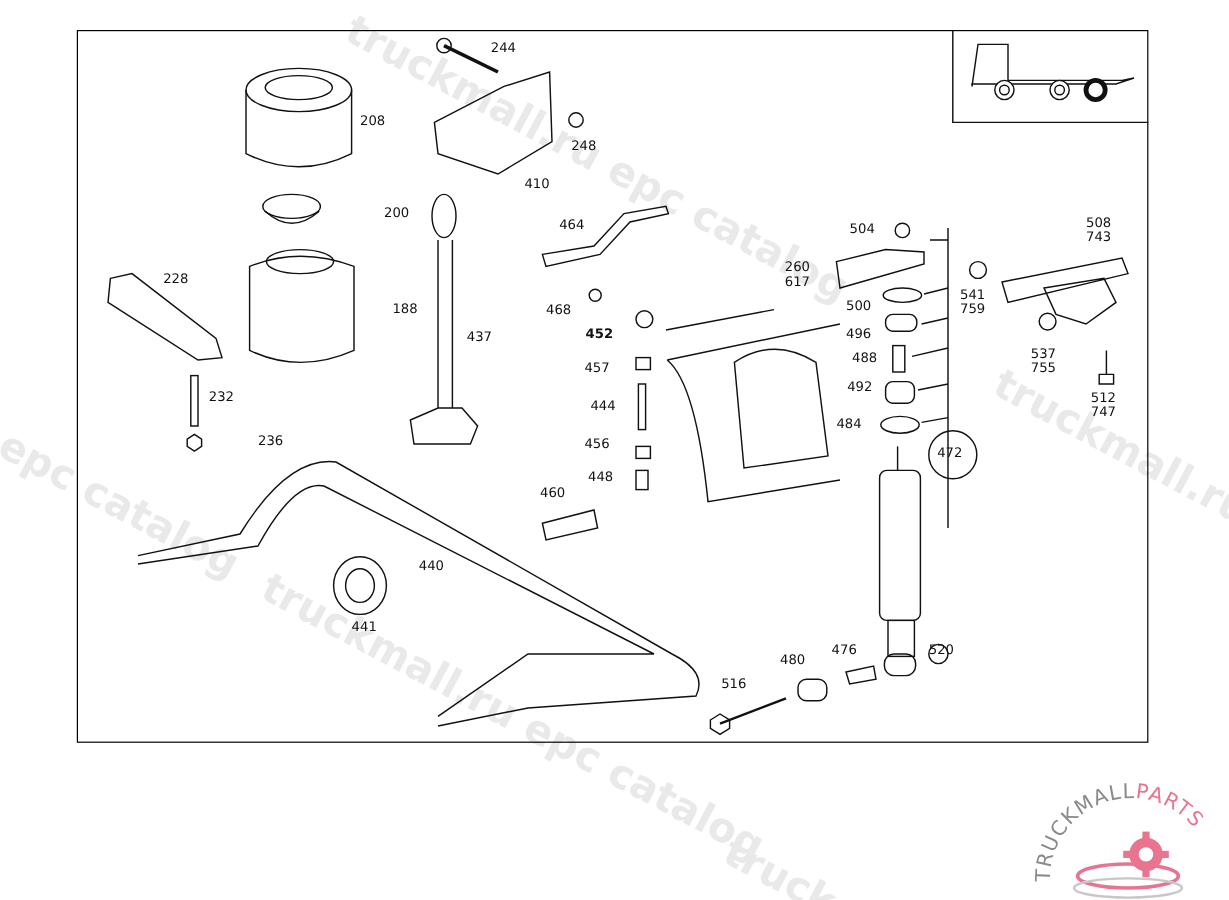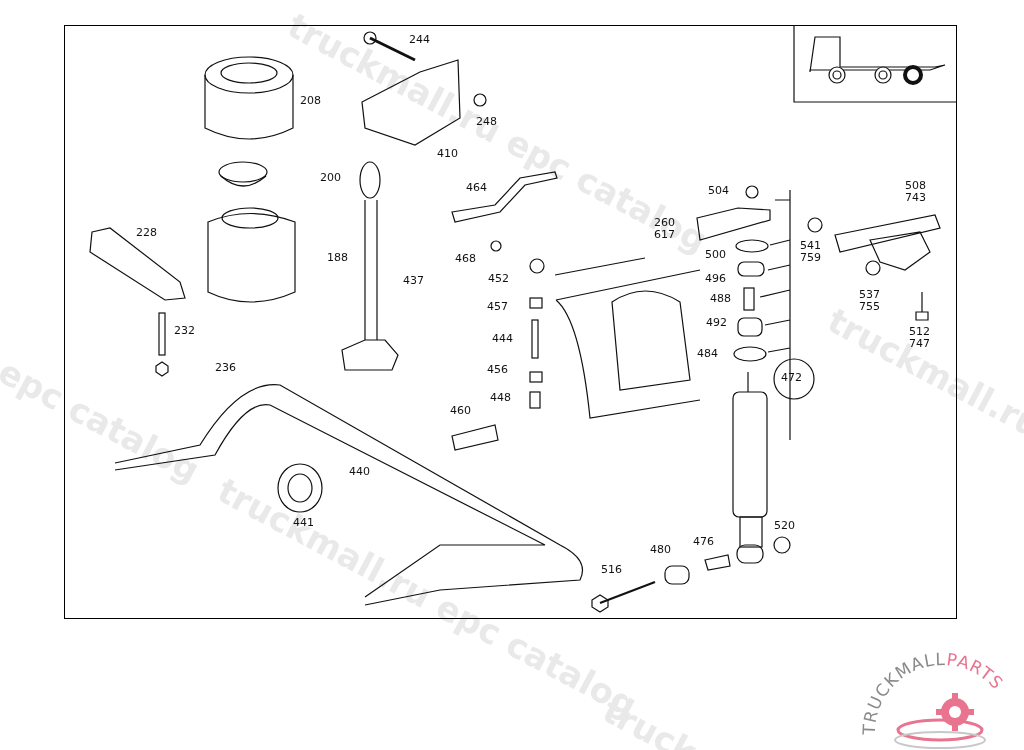"437" div.lbl { left: 403px -> 389px }
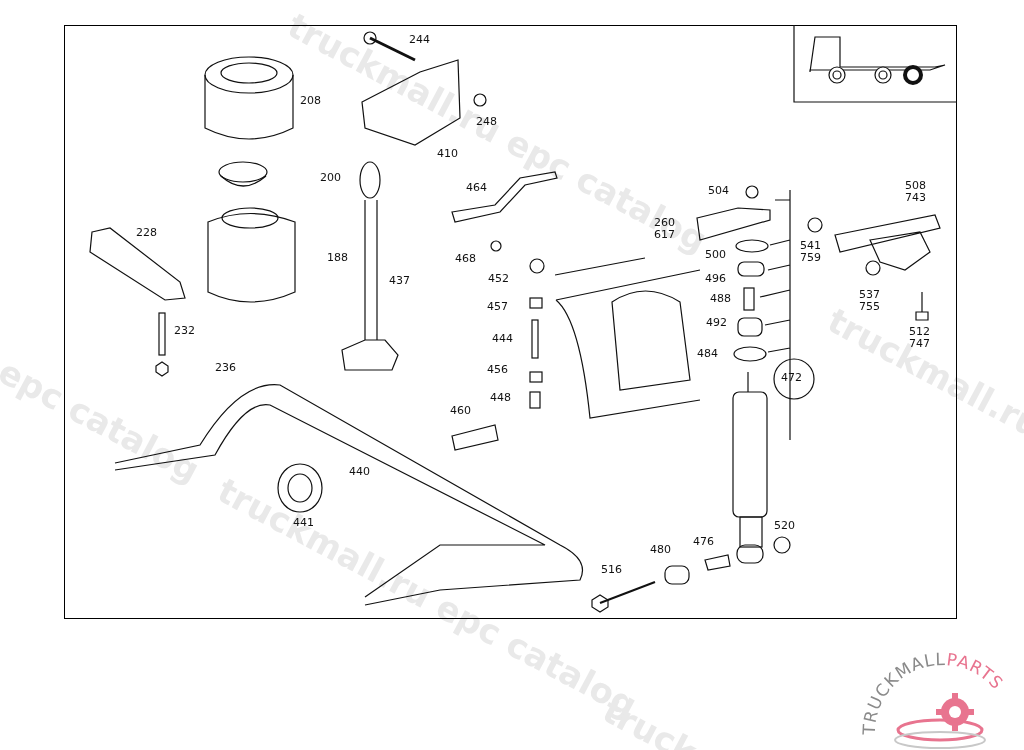"452" div.lbl { font-weight: none -> bold }
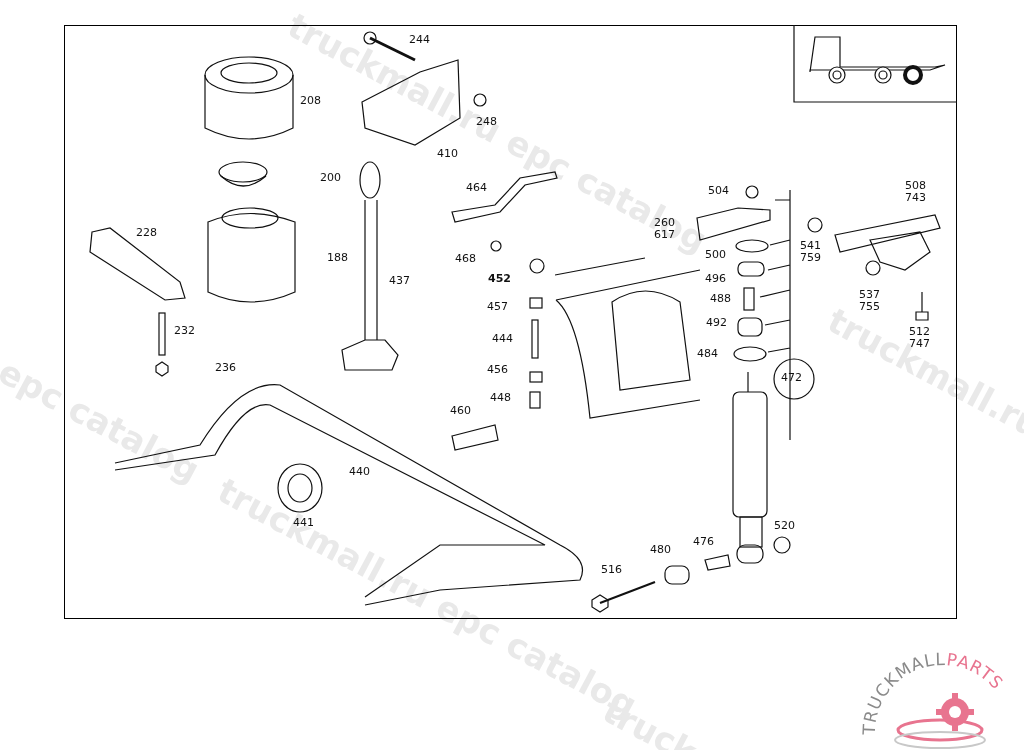"520" div.lbl { top: 520px -> 536px }
